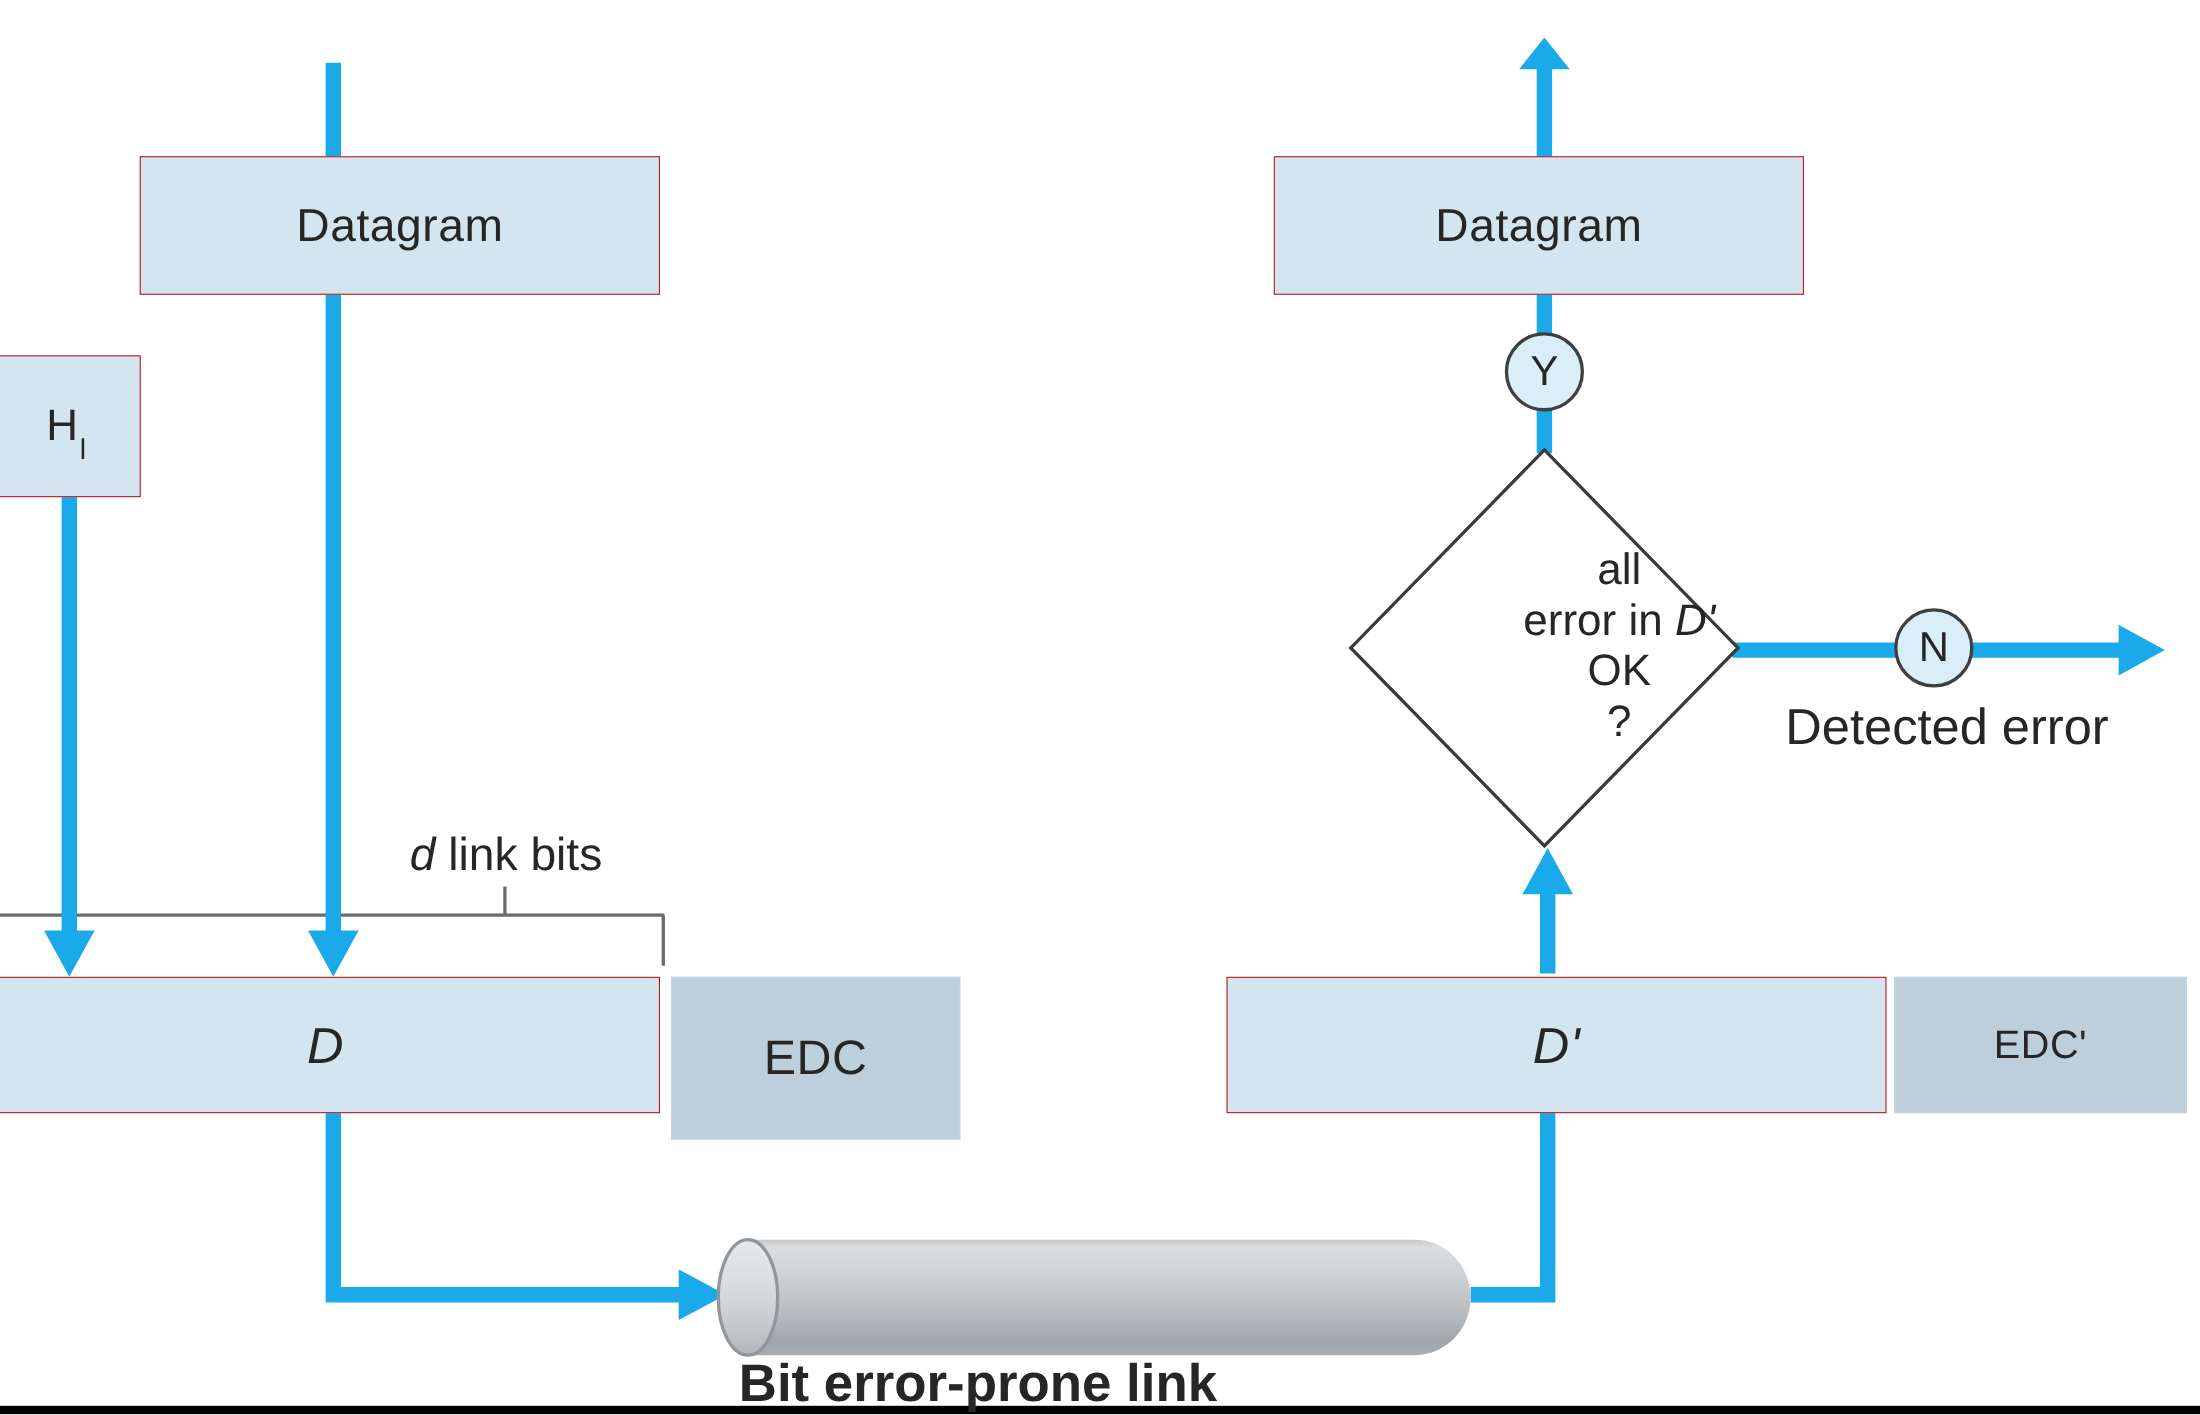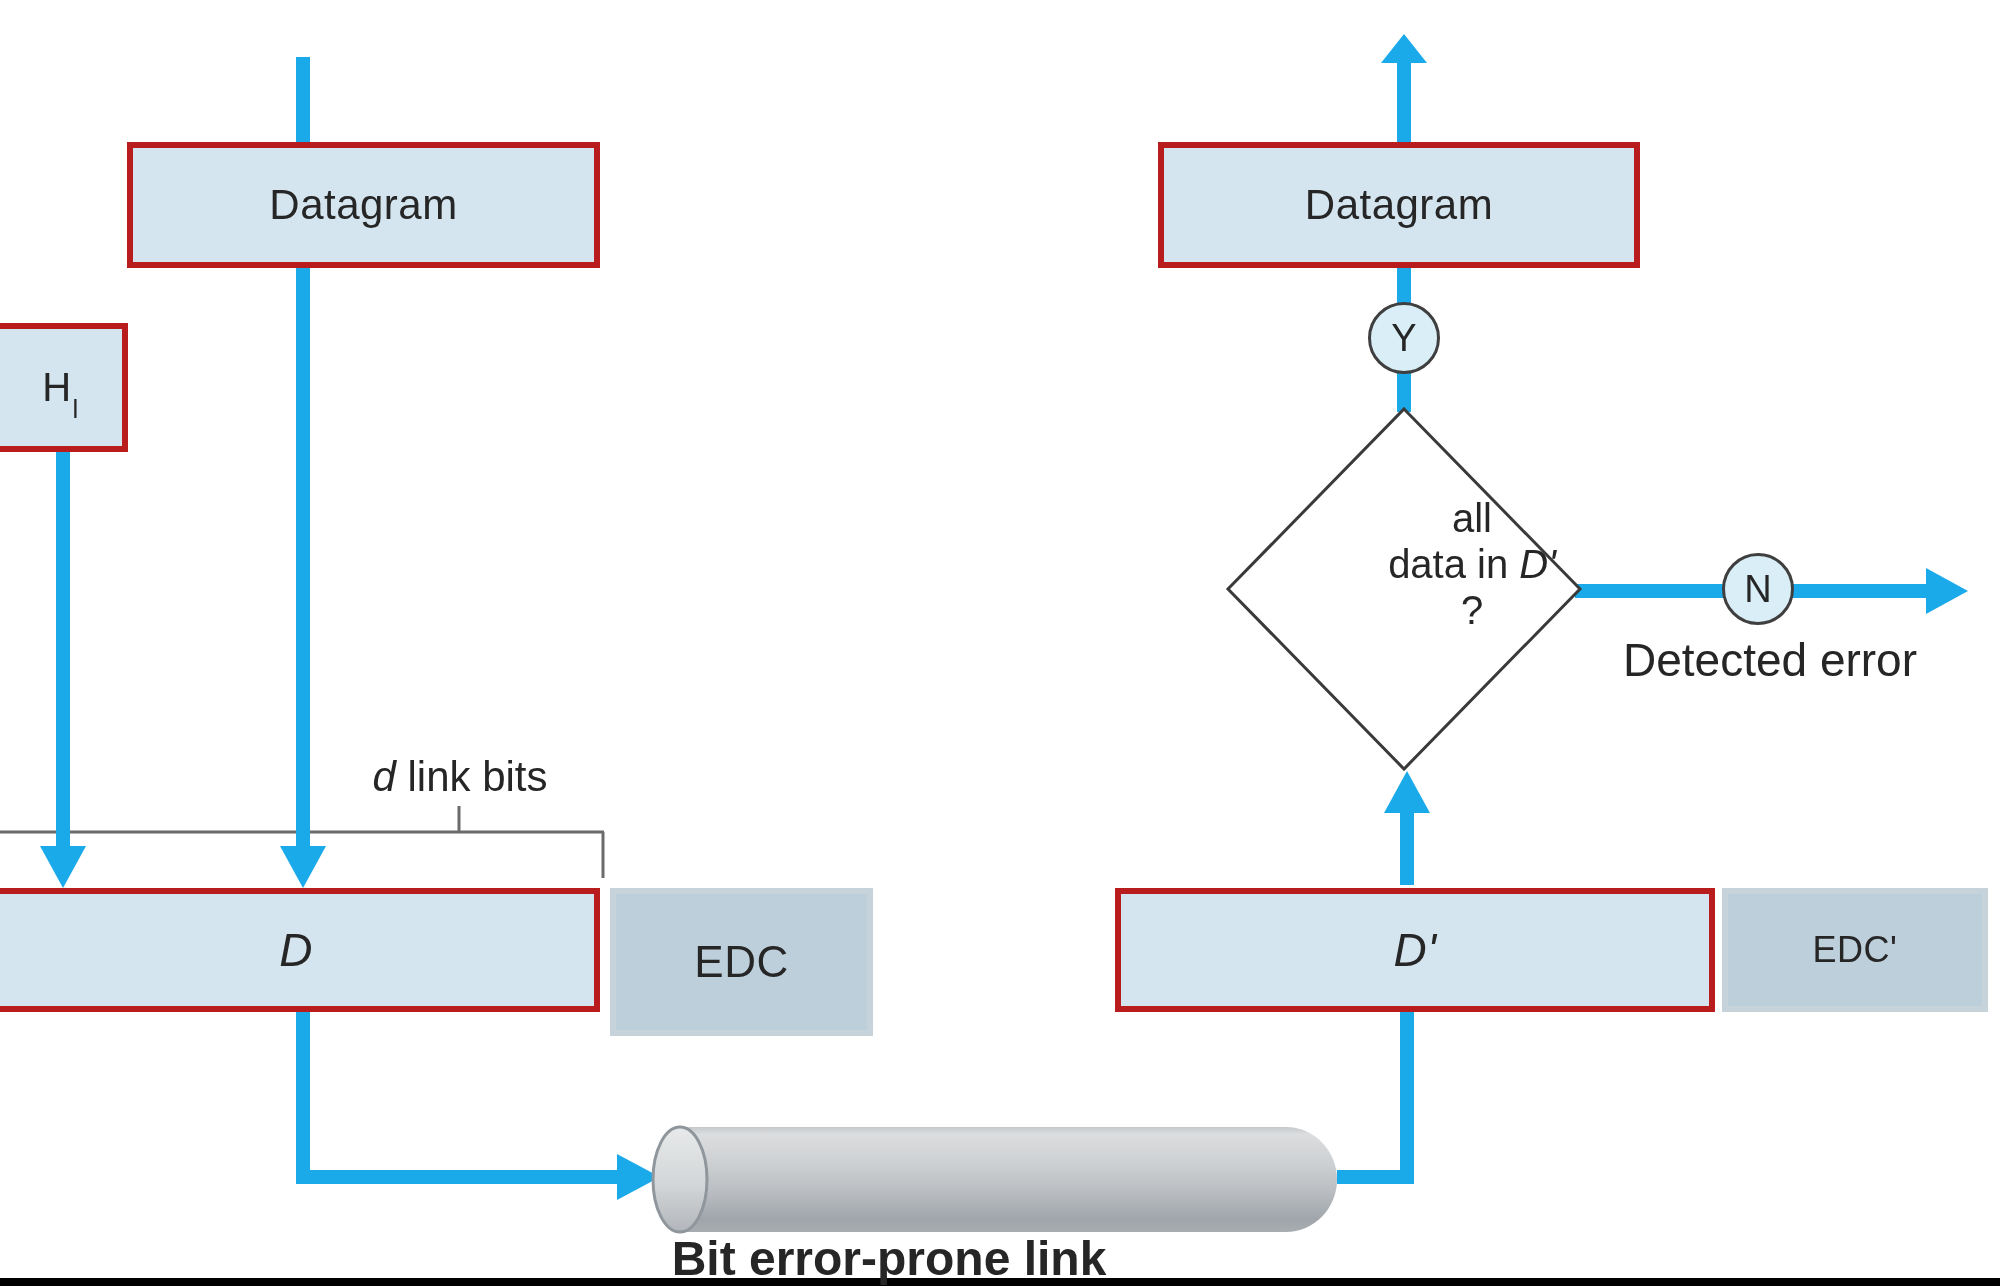"Datagram" .box { border: 6px solid #b91c1c -> 1px solid #b91c1c }
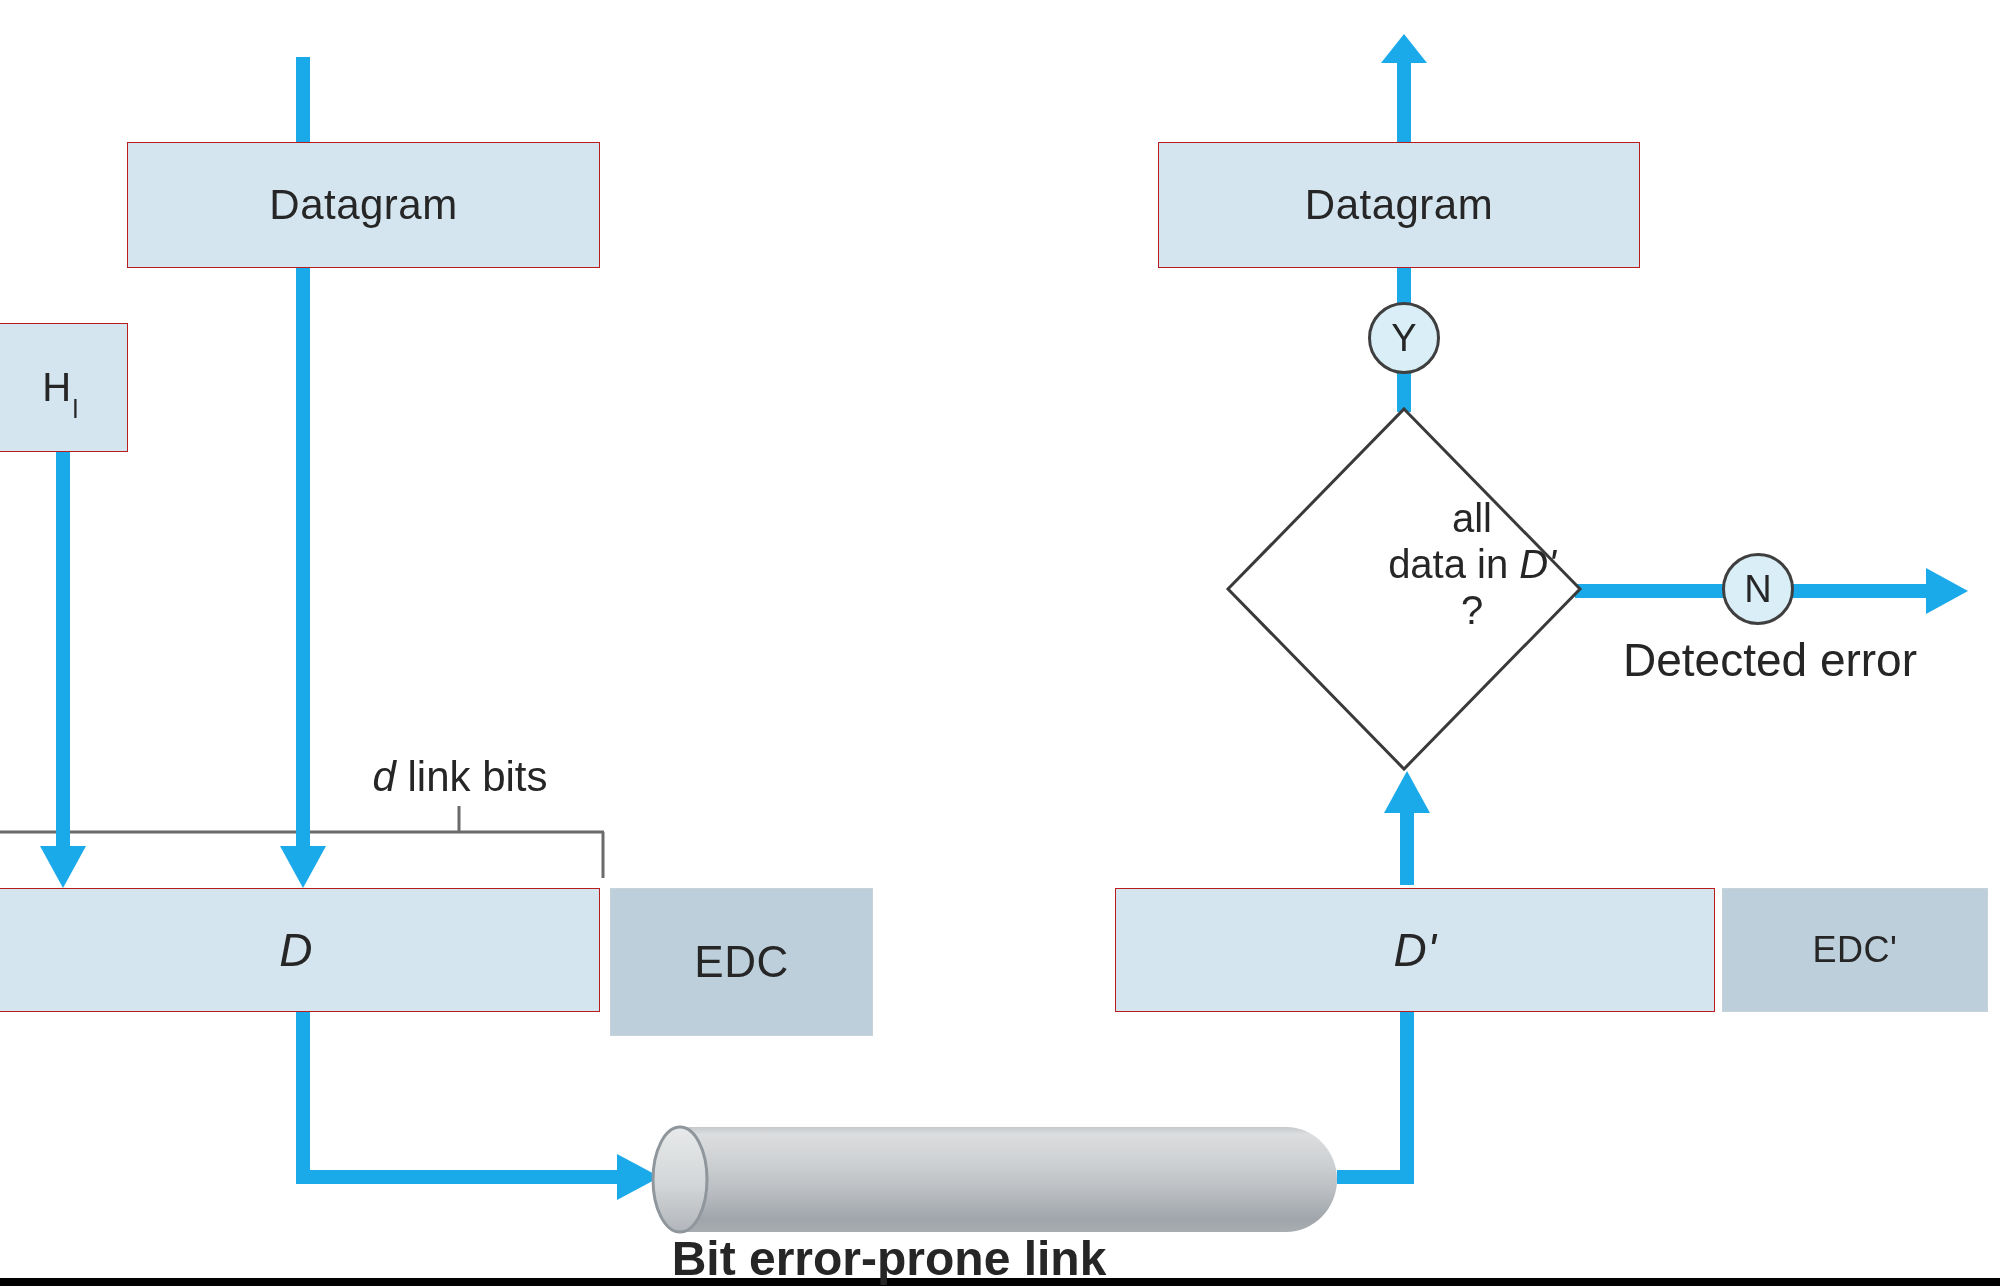"data in" span { text: data -> error }
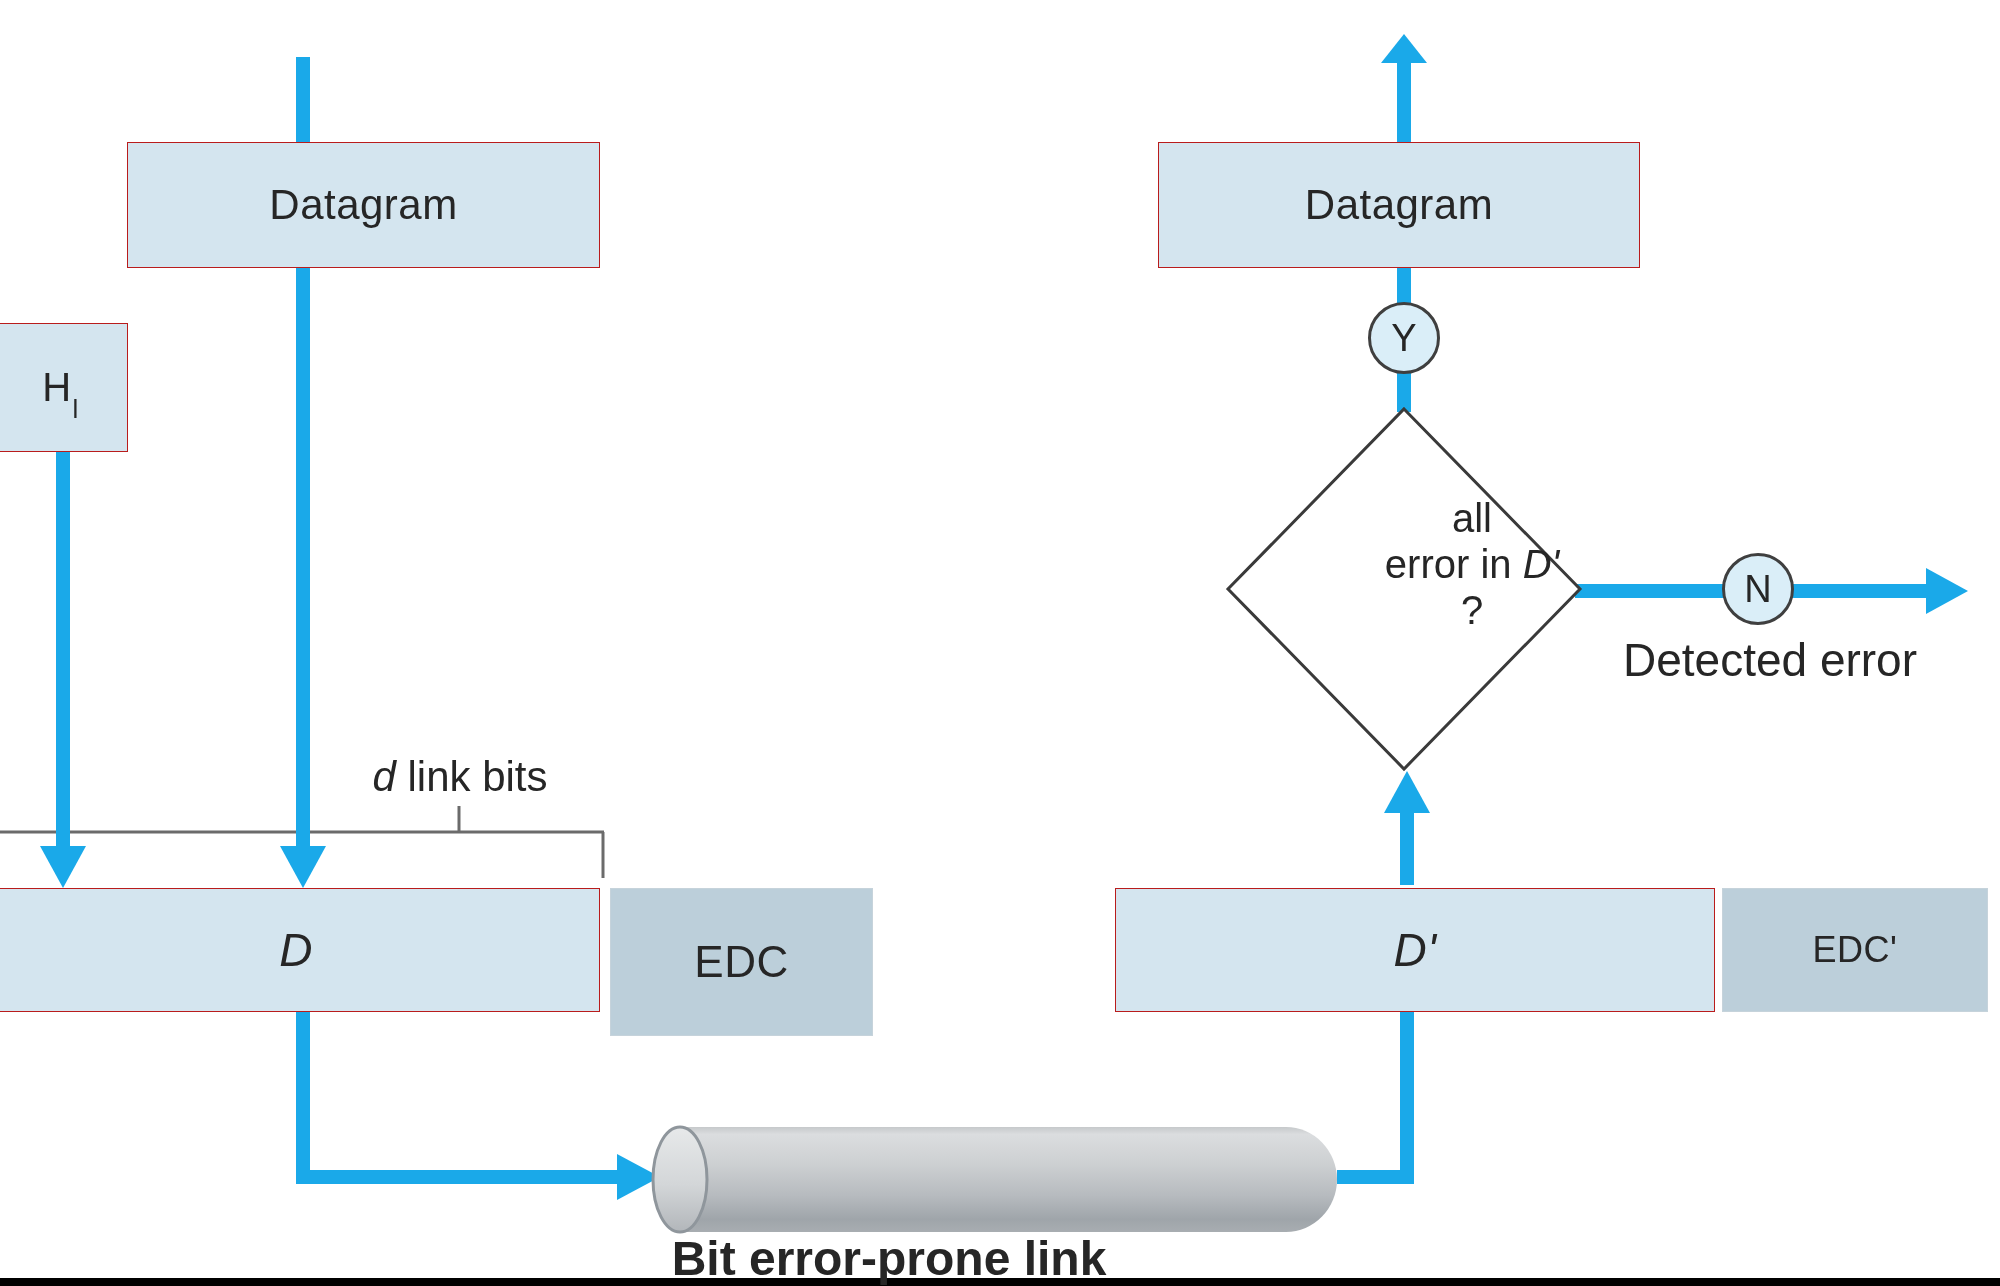"OK" div { html: none -> <div>OK</div> }
